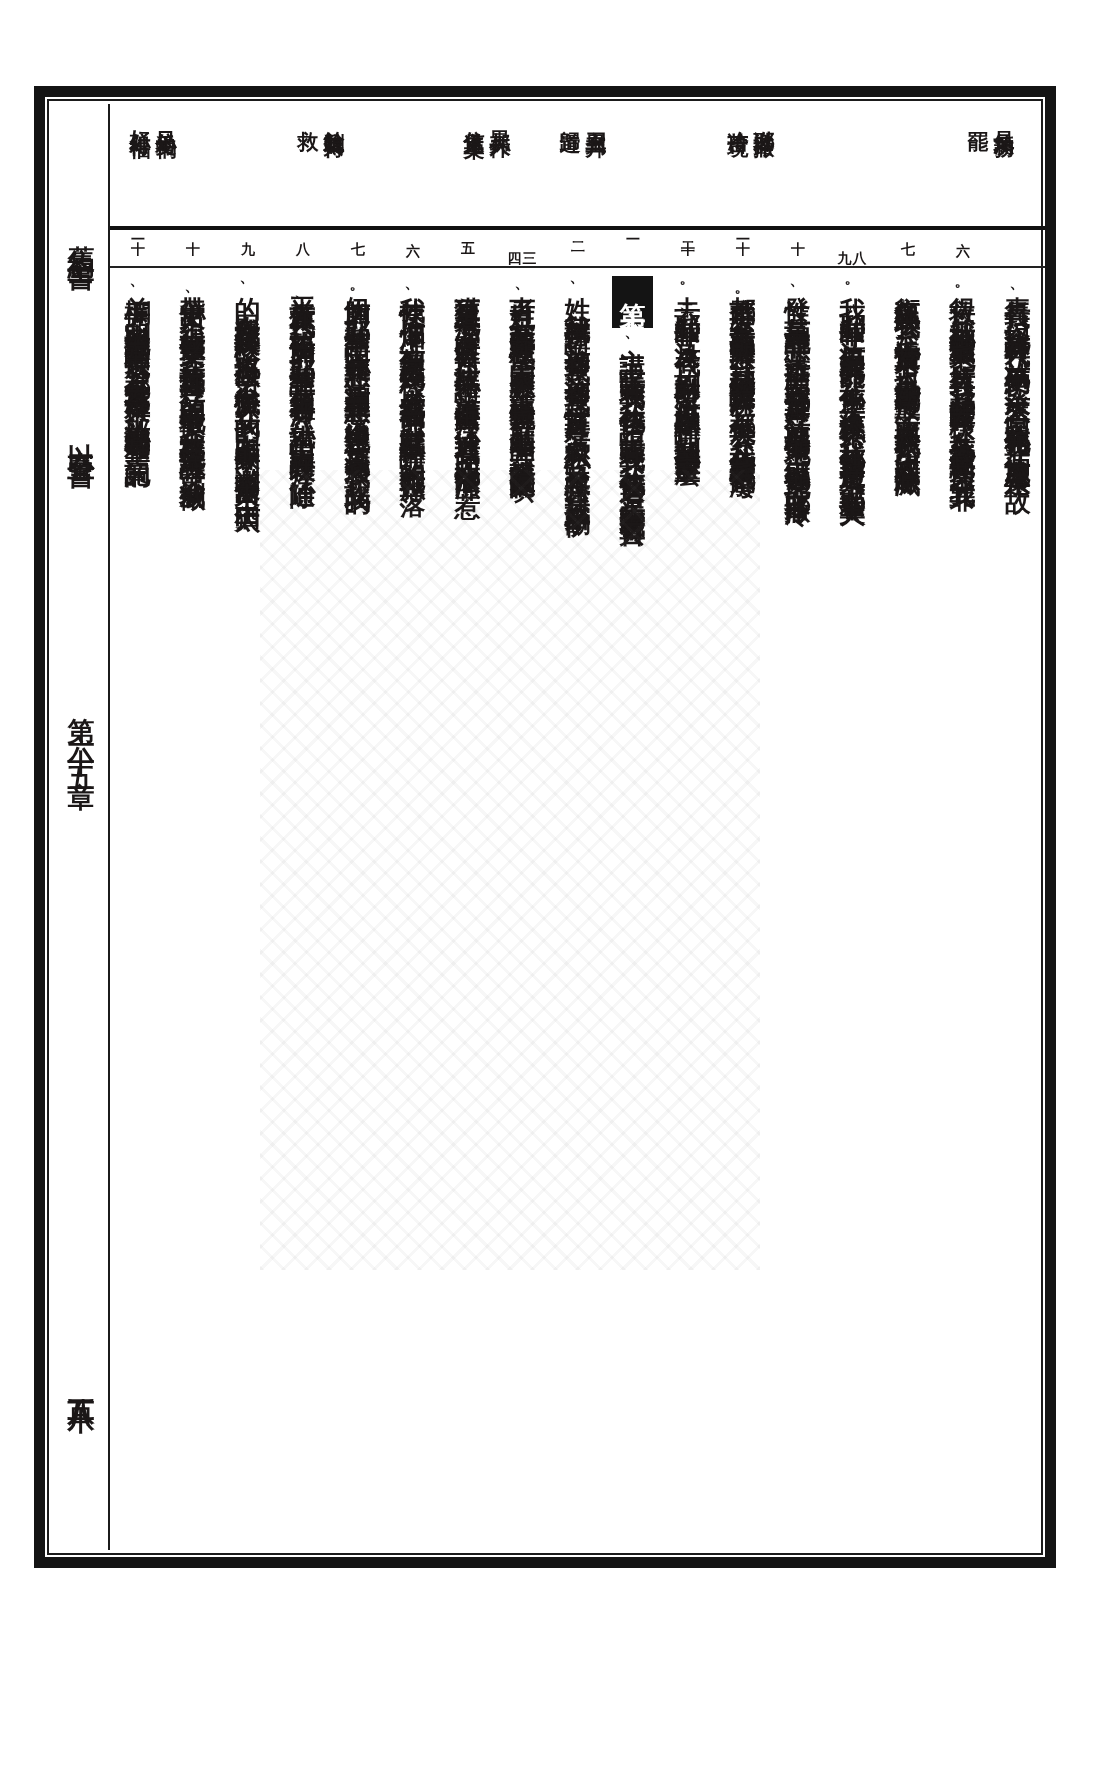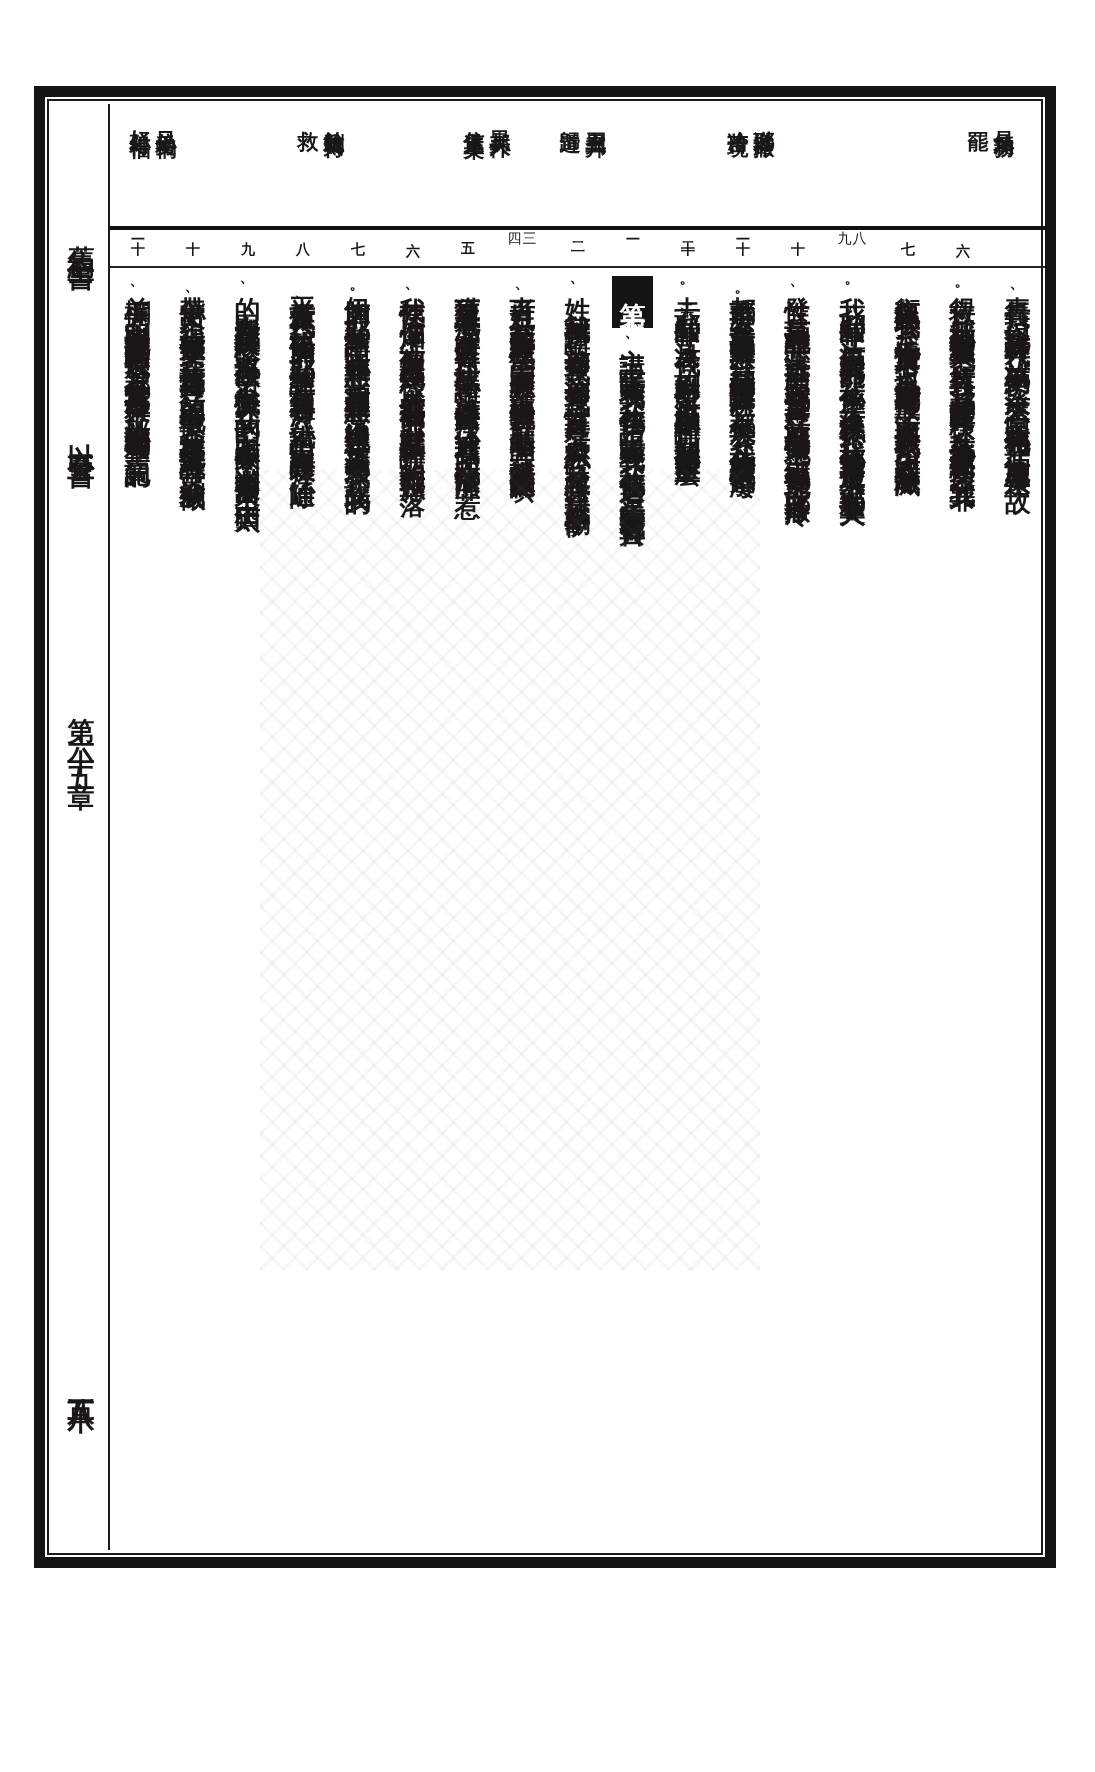"四三" .band-h { font-weight: 400 -> 700; margin-top: none -> 20px }
